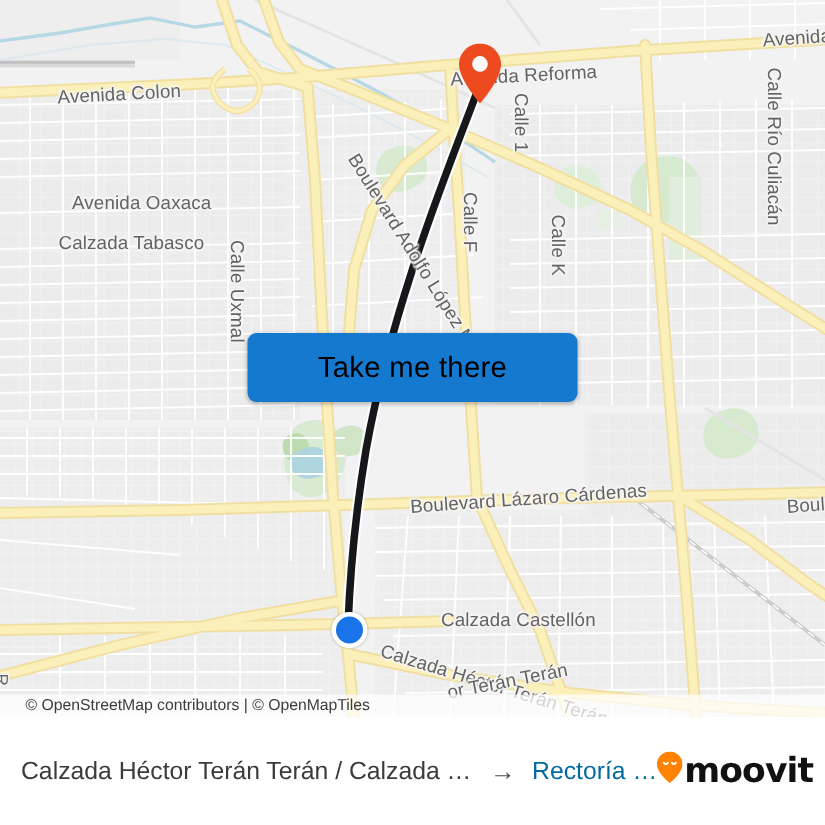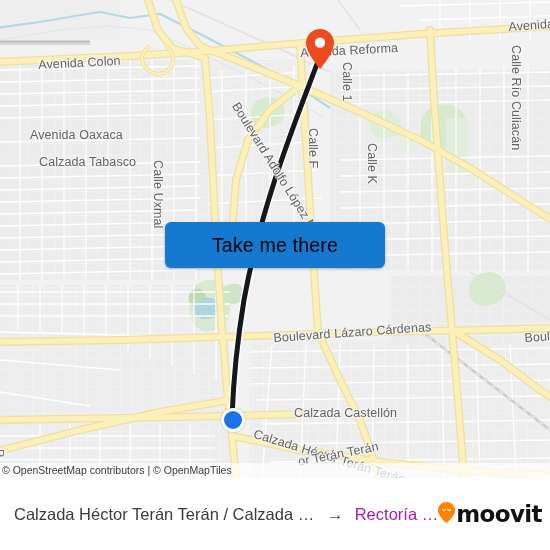"Avenida Oaxaca" div.maplabel { left: 30px -> 48px }
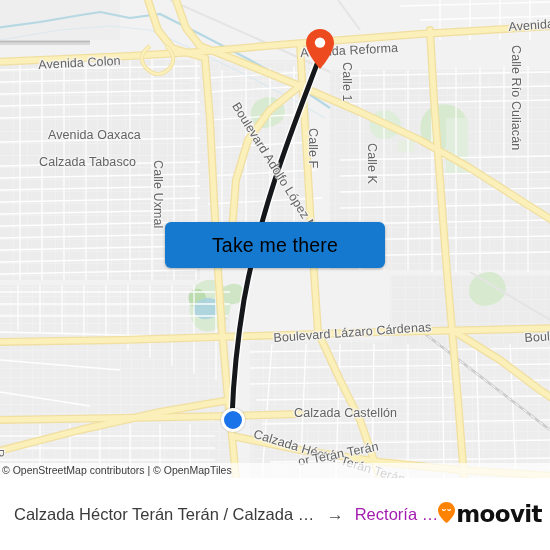"© OpenStreetMap contributors | ©" #attribution { padding-left: 2px -> 17px }
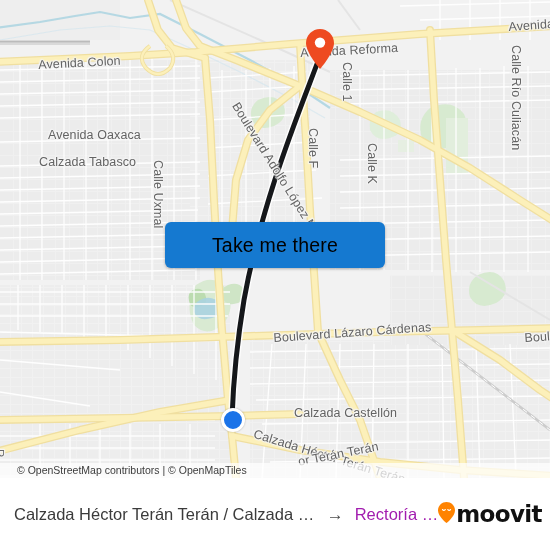"Rectoría …" #trip-to { color: #a21caf -> #0369a1 }
